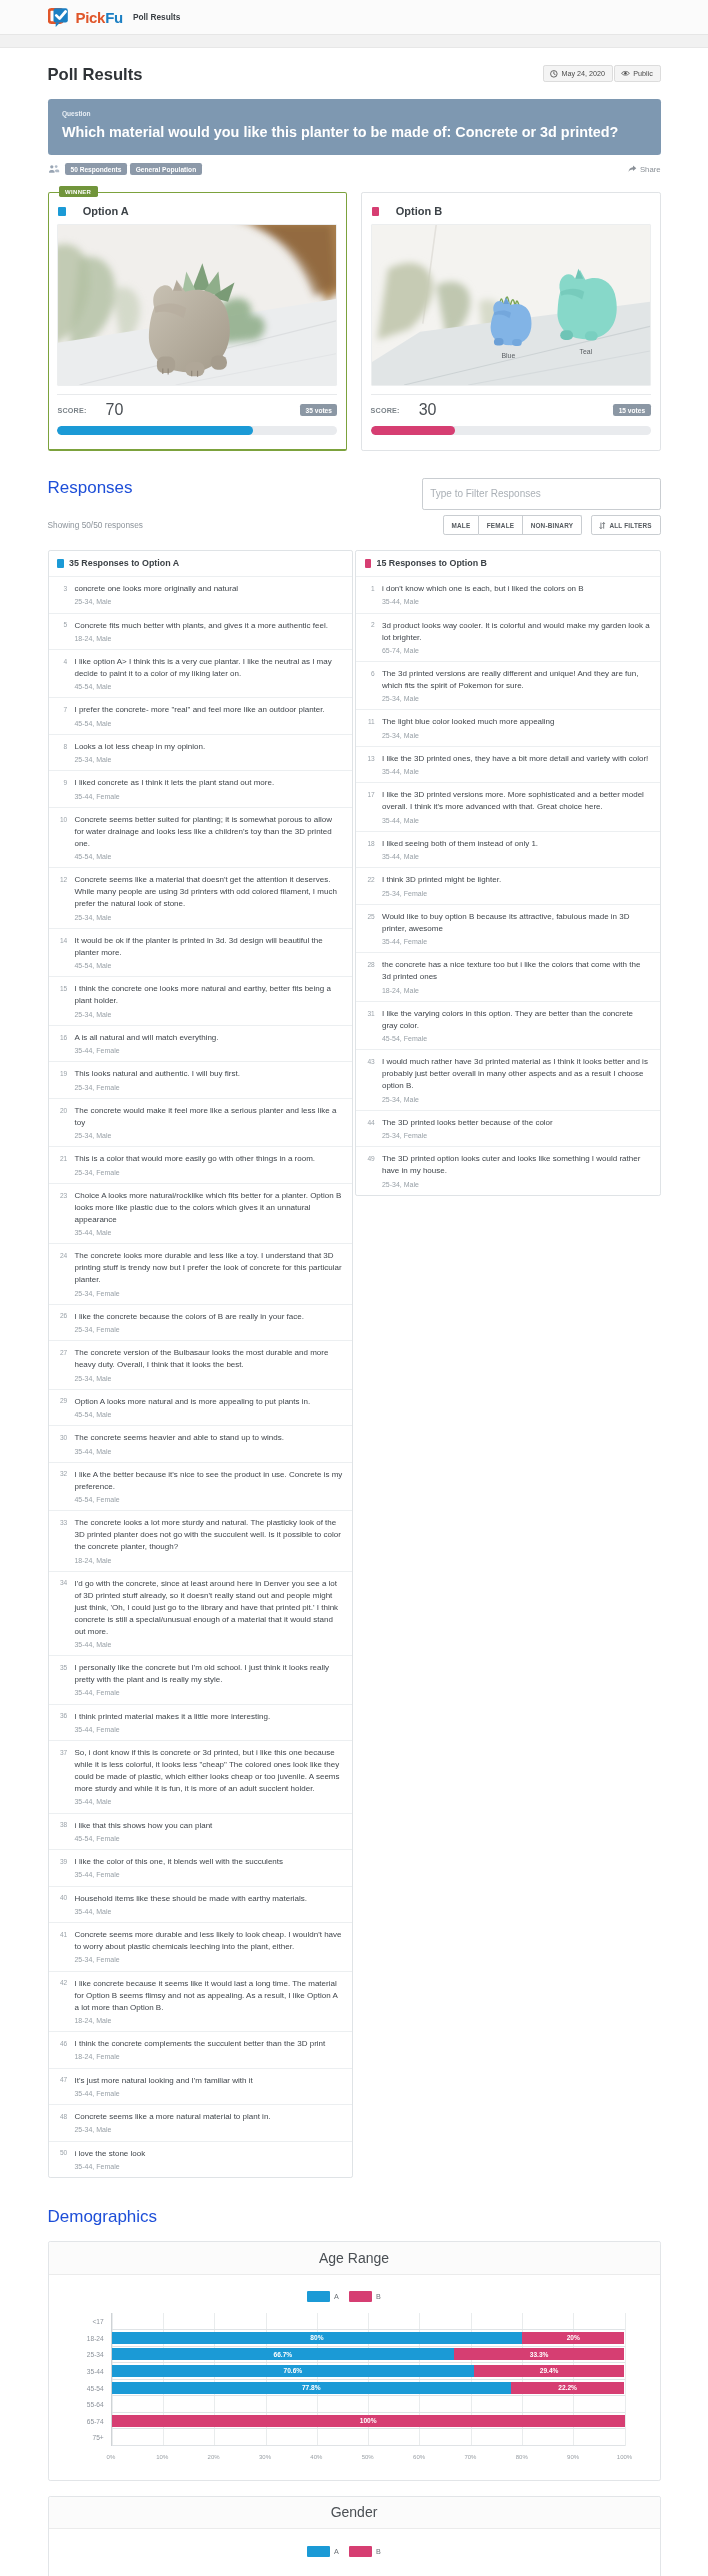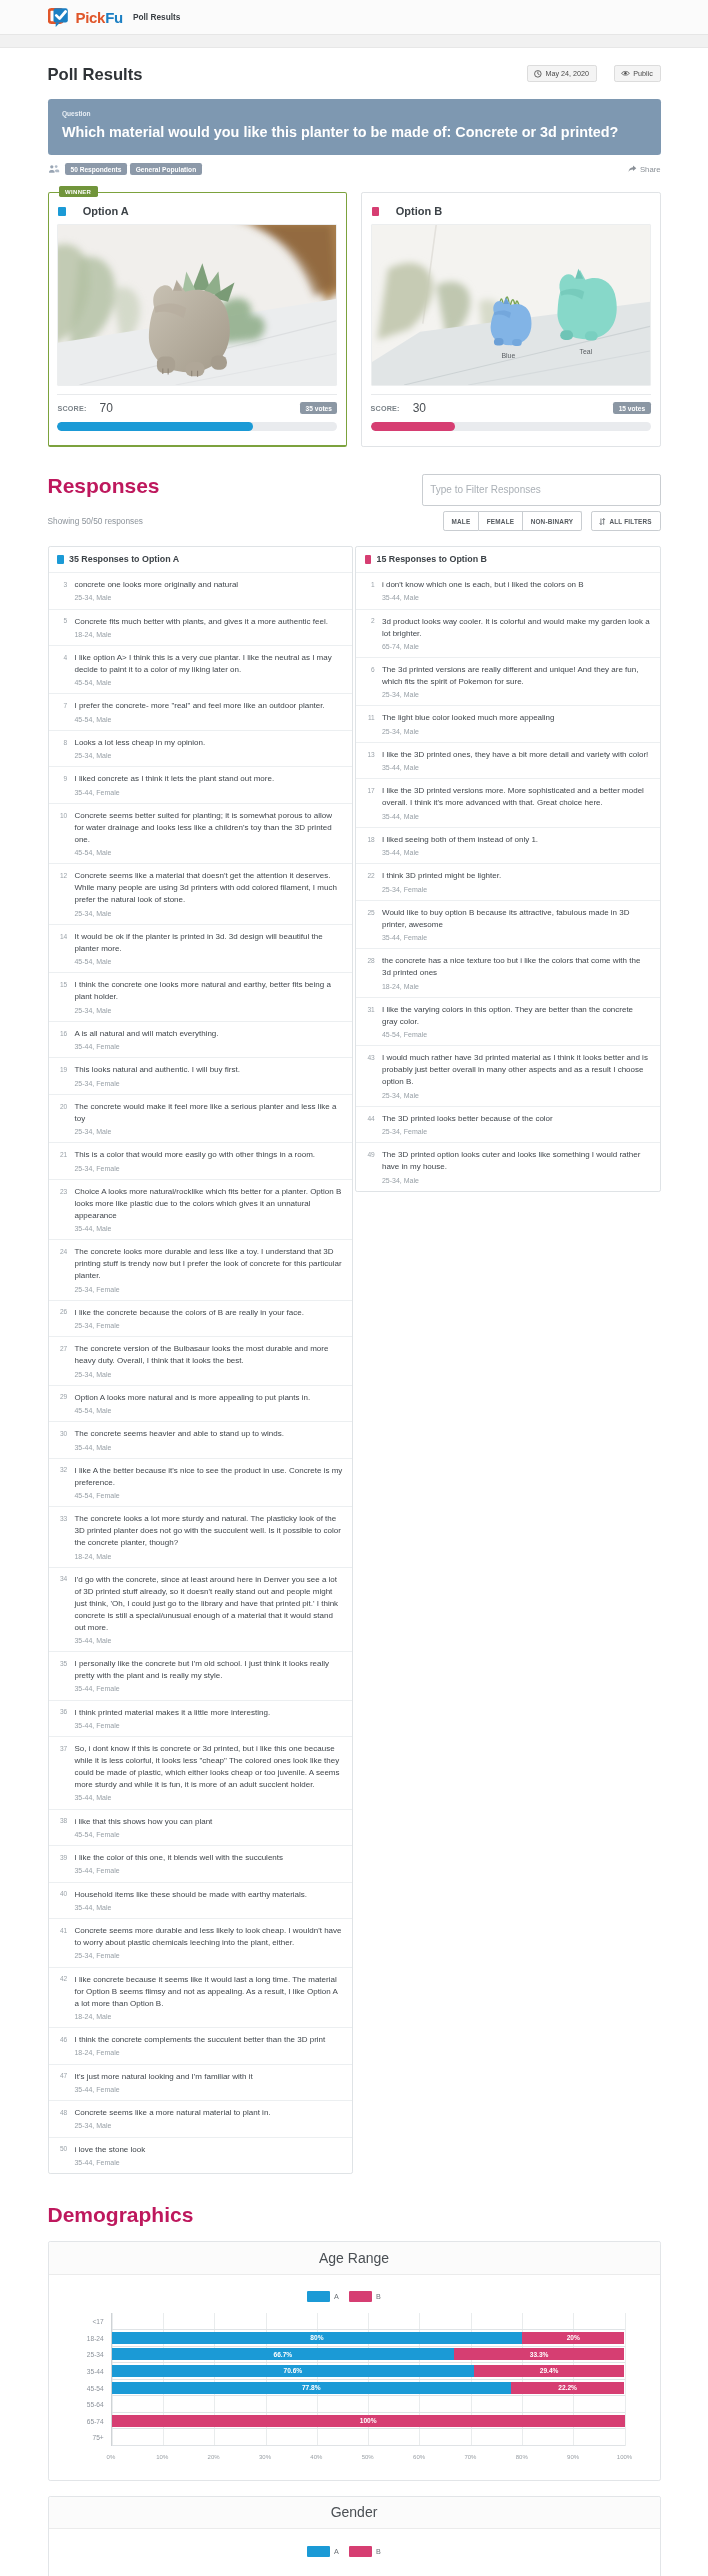"May 24, 2020" .head-badges { gap: 17px -> 1px }
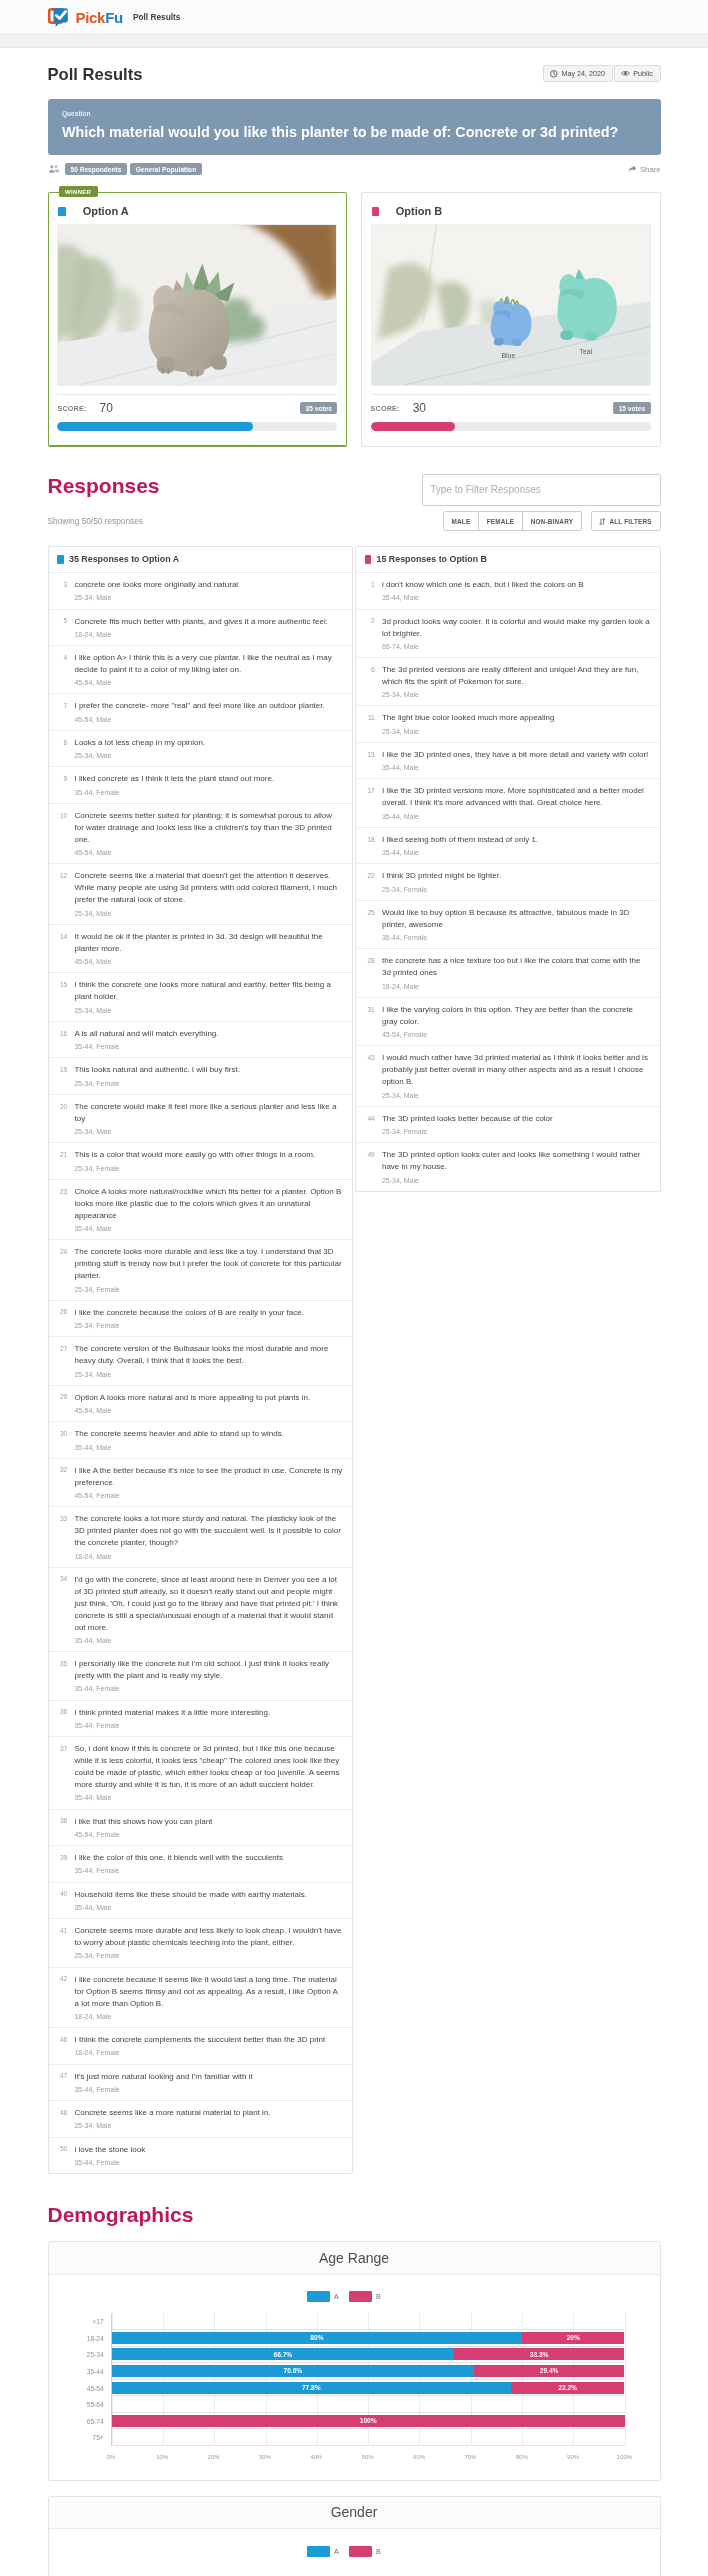"70" .score-value { font-size: 12px -> 16px; margin-left: 13px -> 19px }
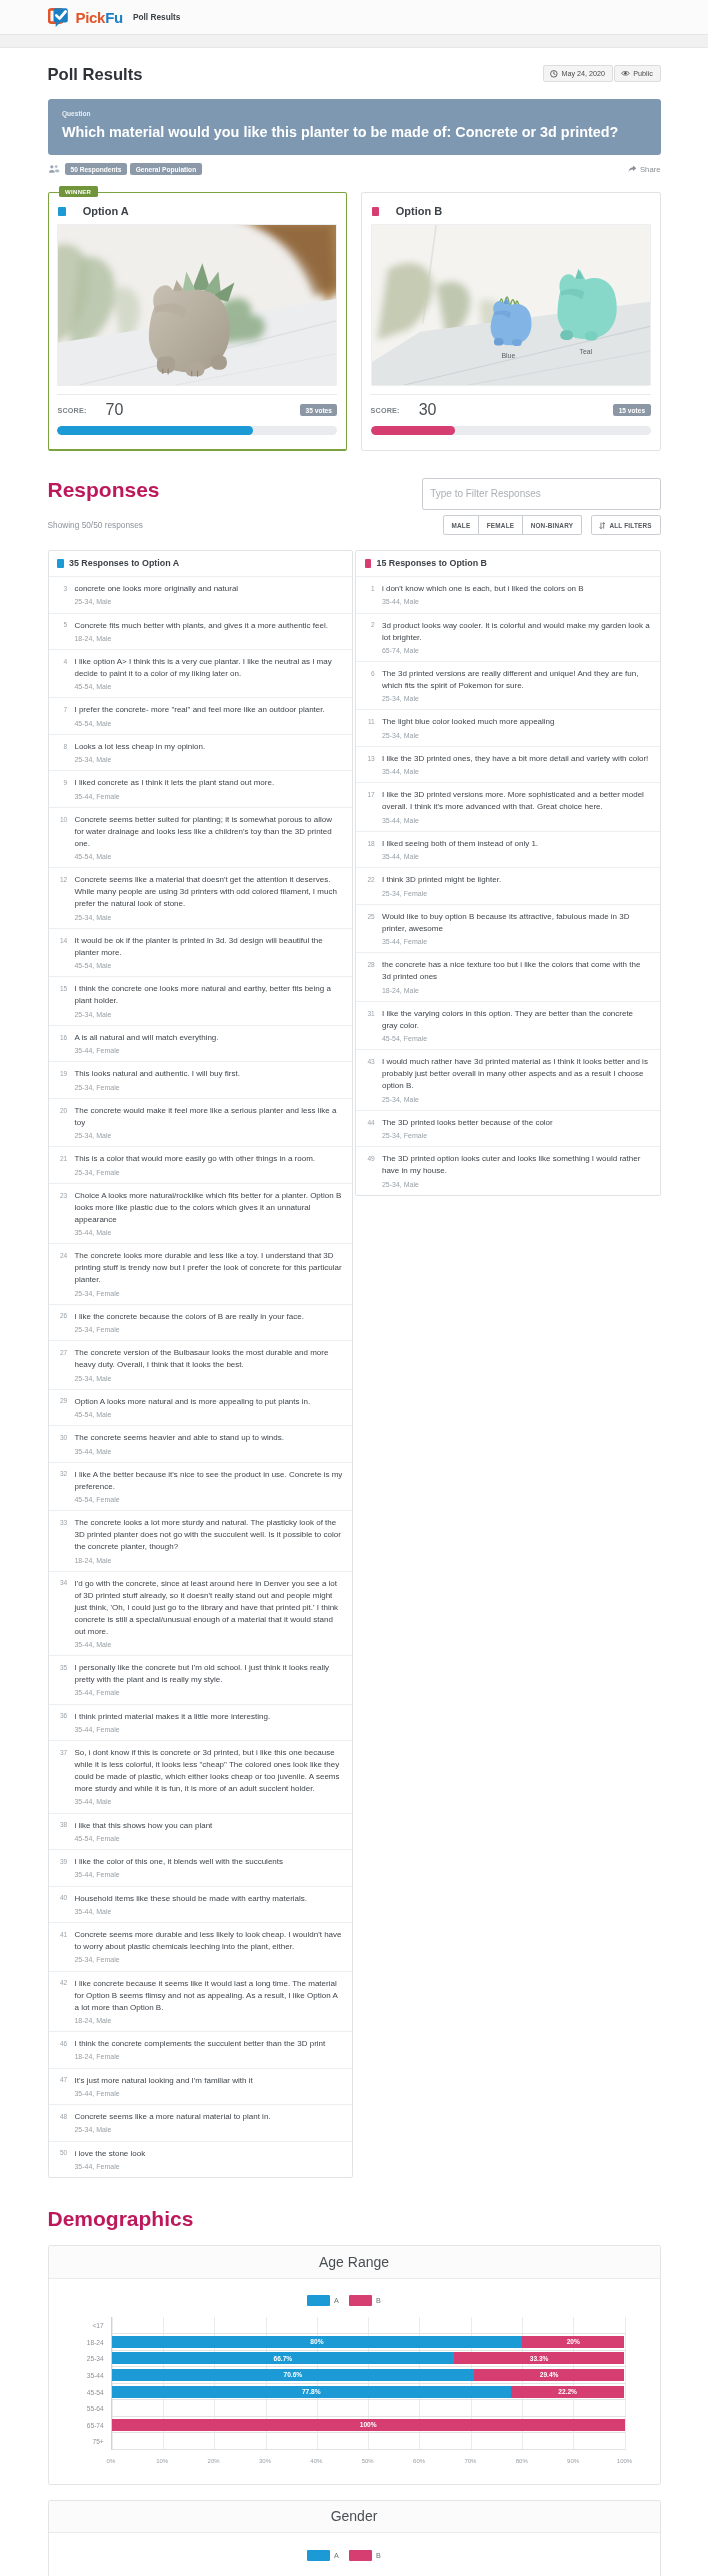"Responses" .responses-head h2, .demo-h2 { color: #be185d -> #1d4ed8; font-size: 21px -> 17px; font-weight: bold -> normal }
